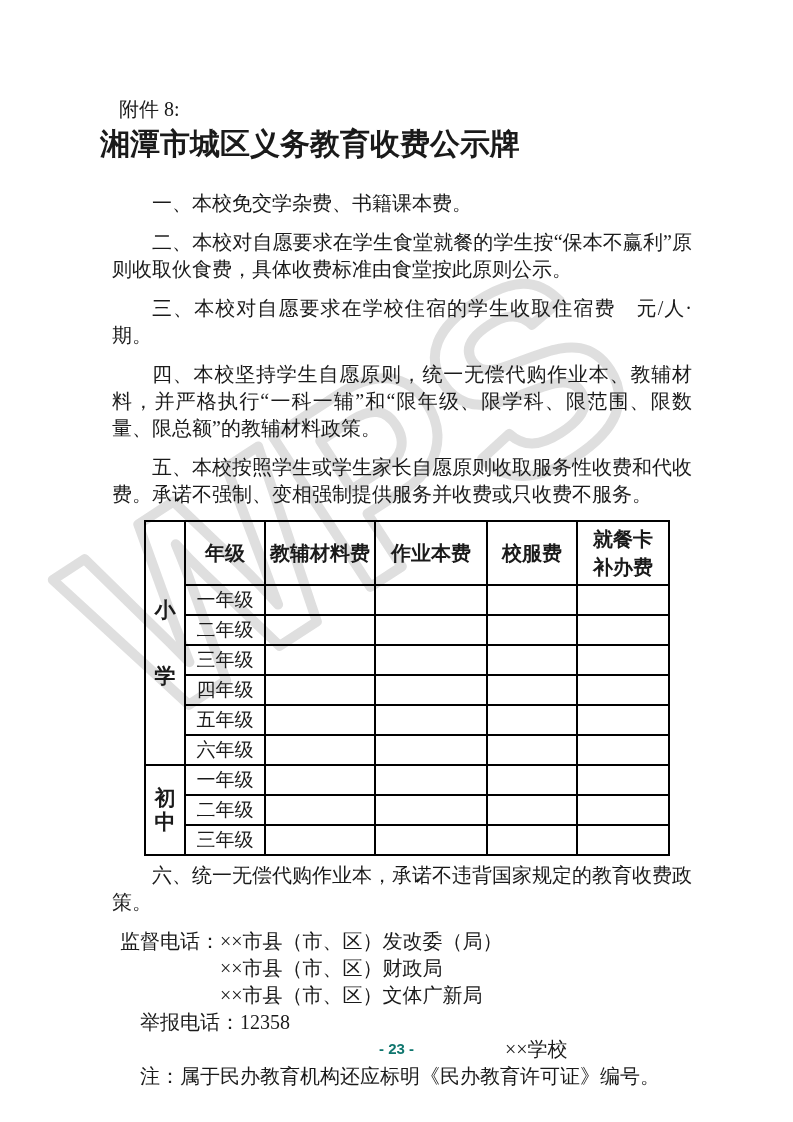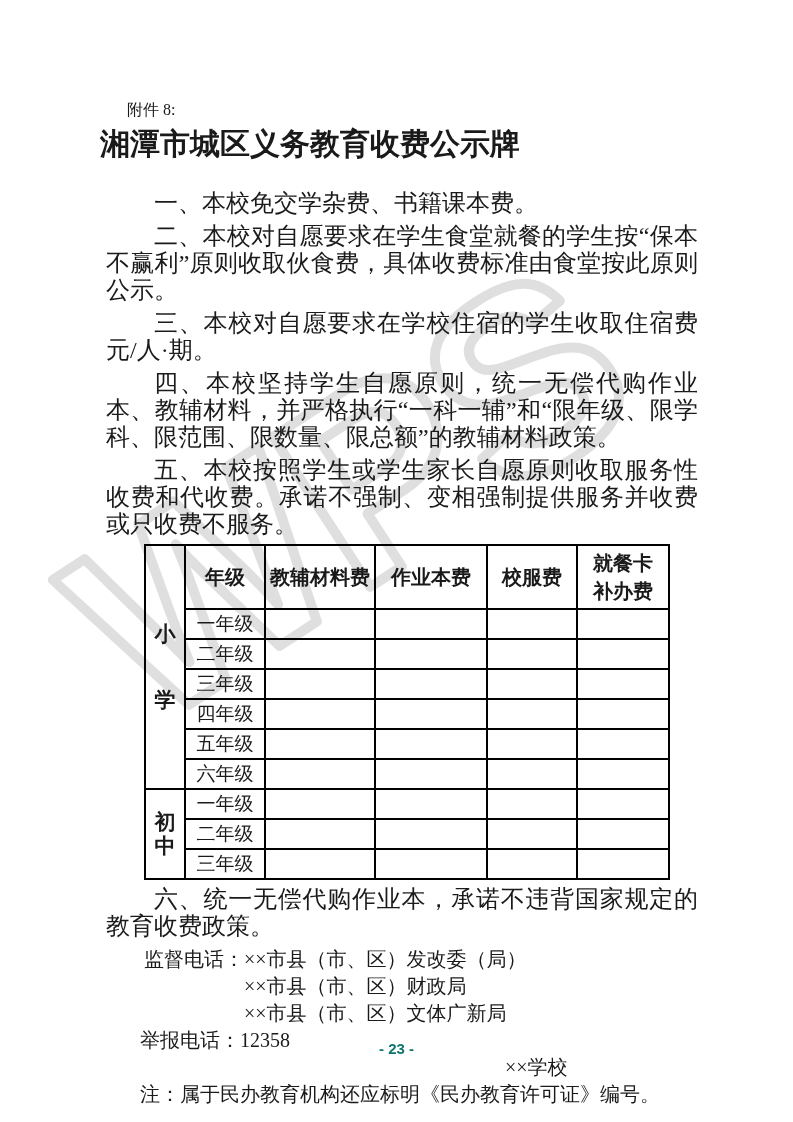"附件 8:" .attachment { font-size: 16px -> 20px; margin-left: 27px -> 19px }
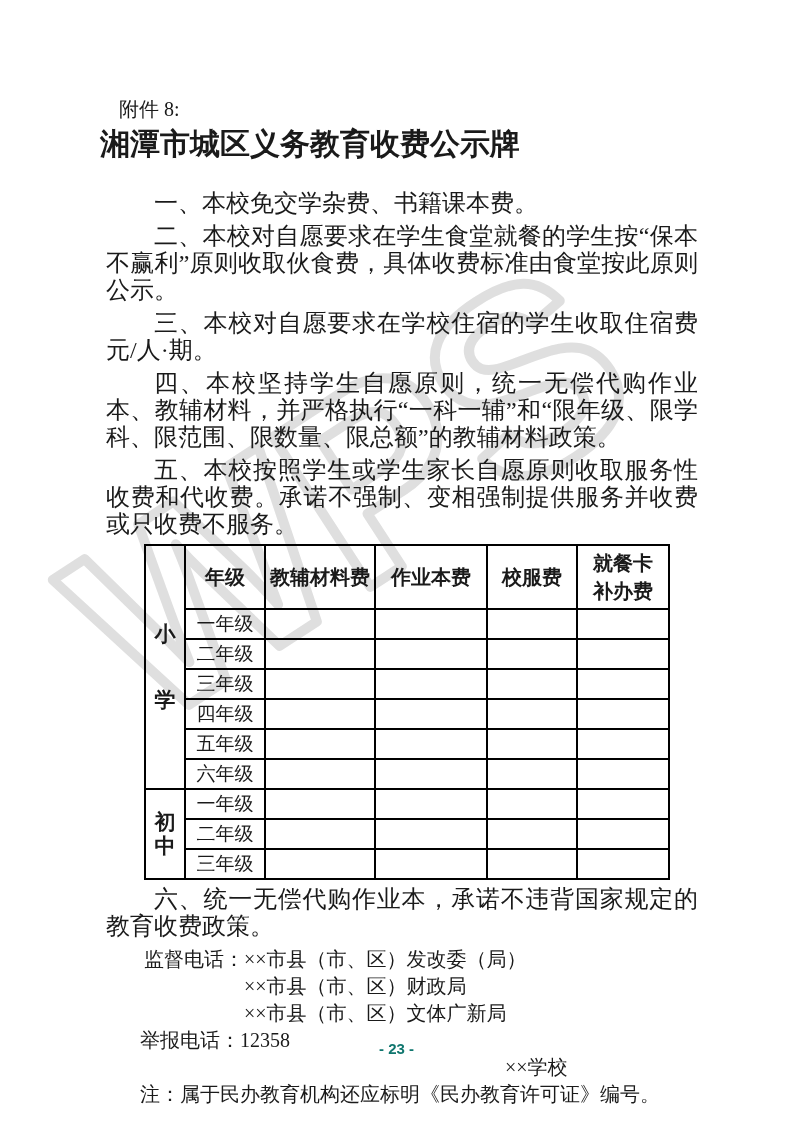"一、本校免交学杂费、书籍课本费。" .para { font-size: 24px -> 20px; margin: 6px -> 12px }
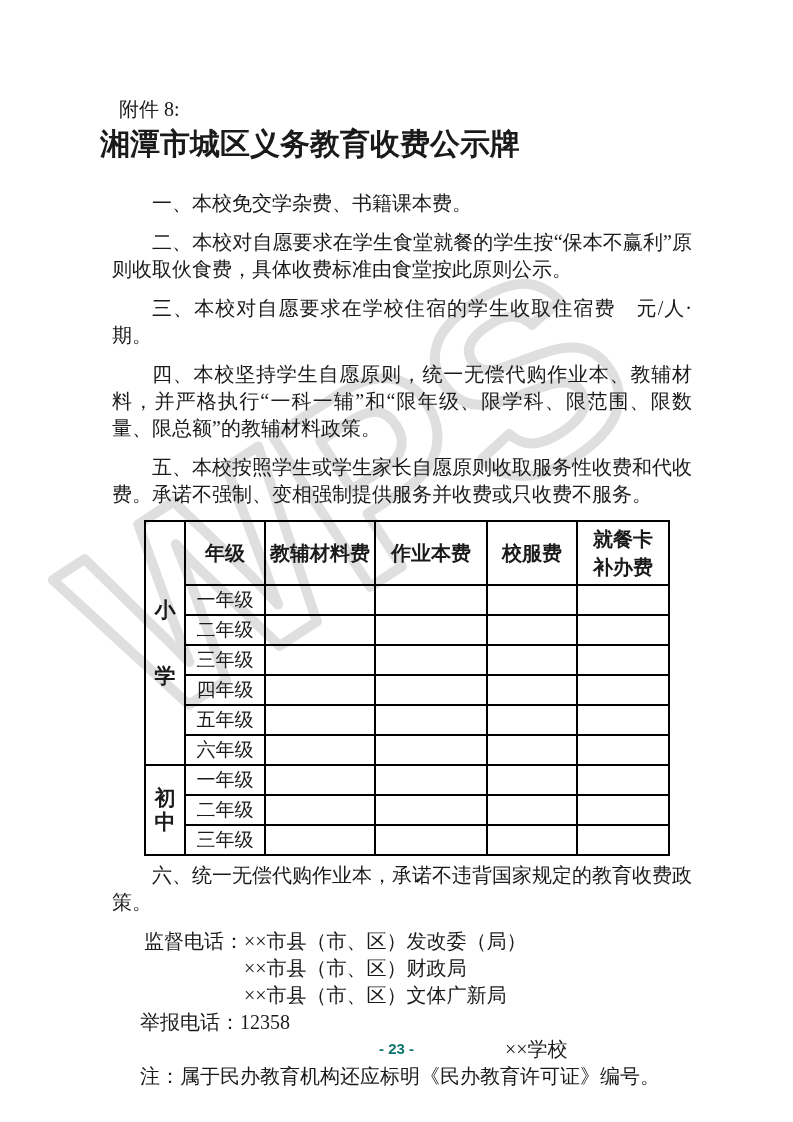"监督电话：" .phone { margin-left: 44px -> 20px }
